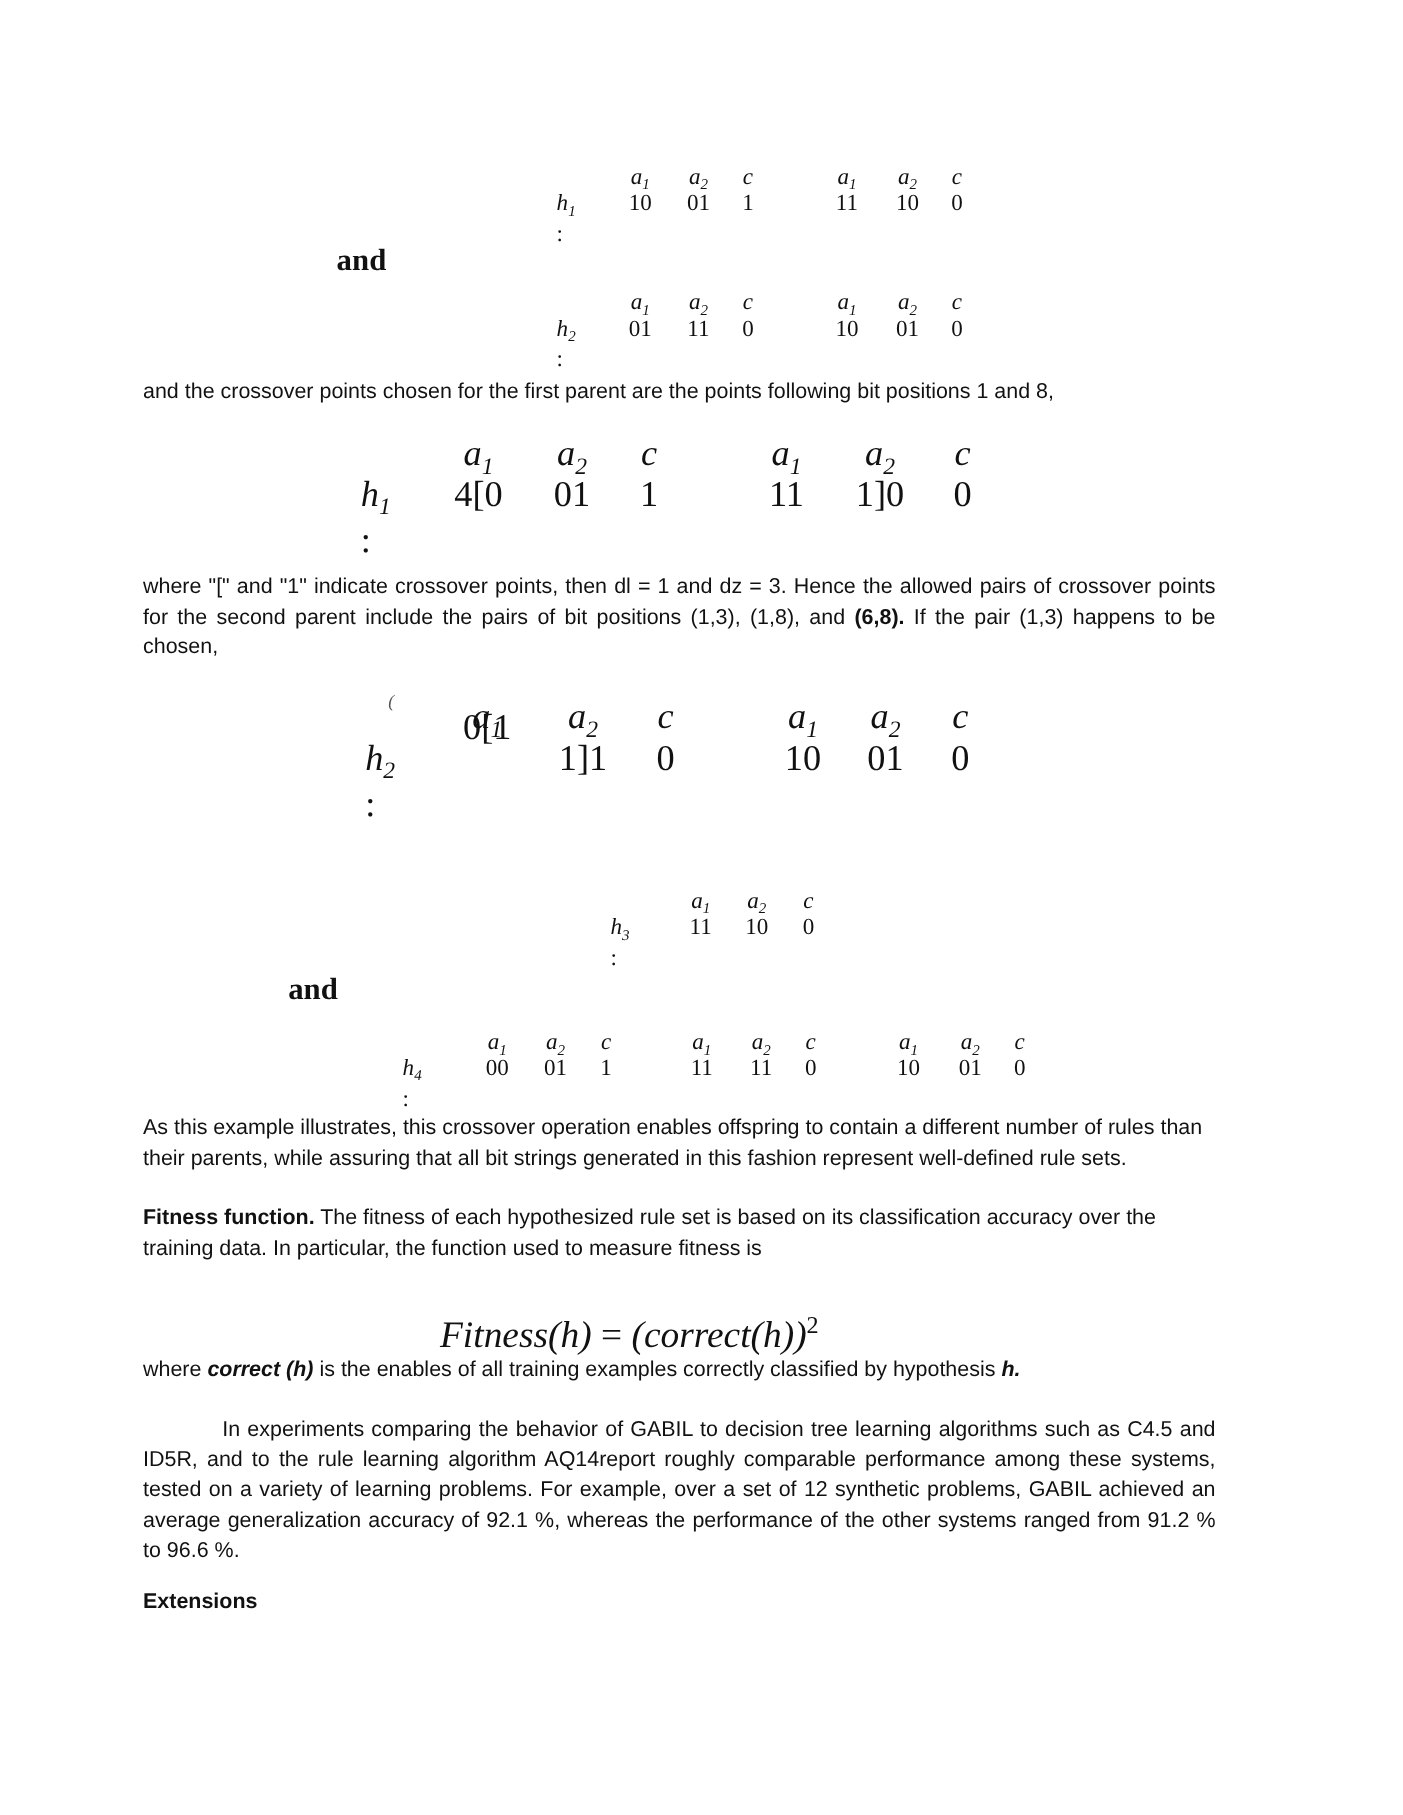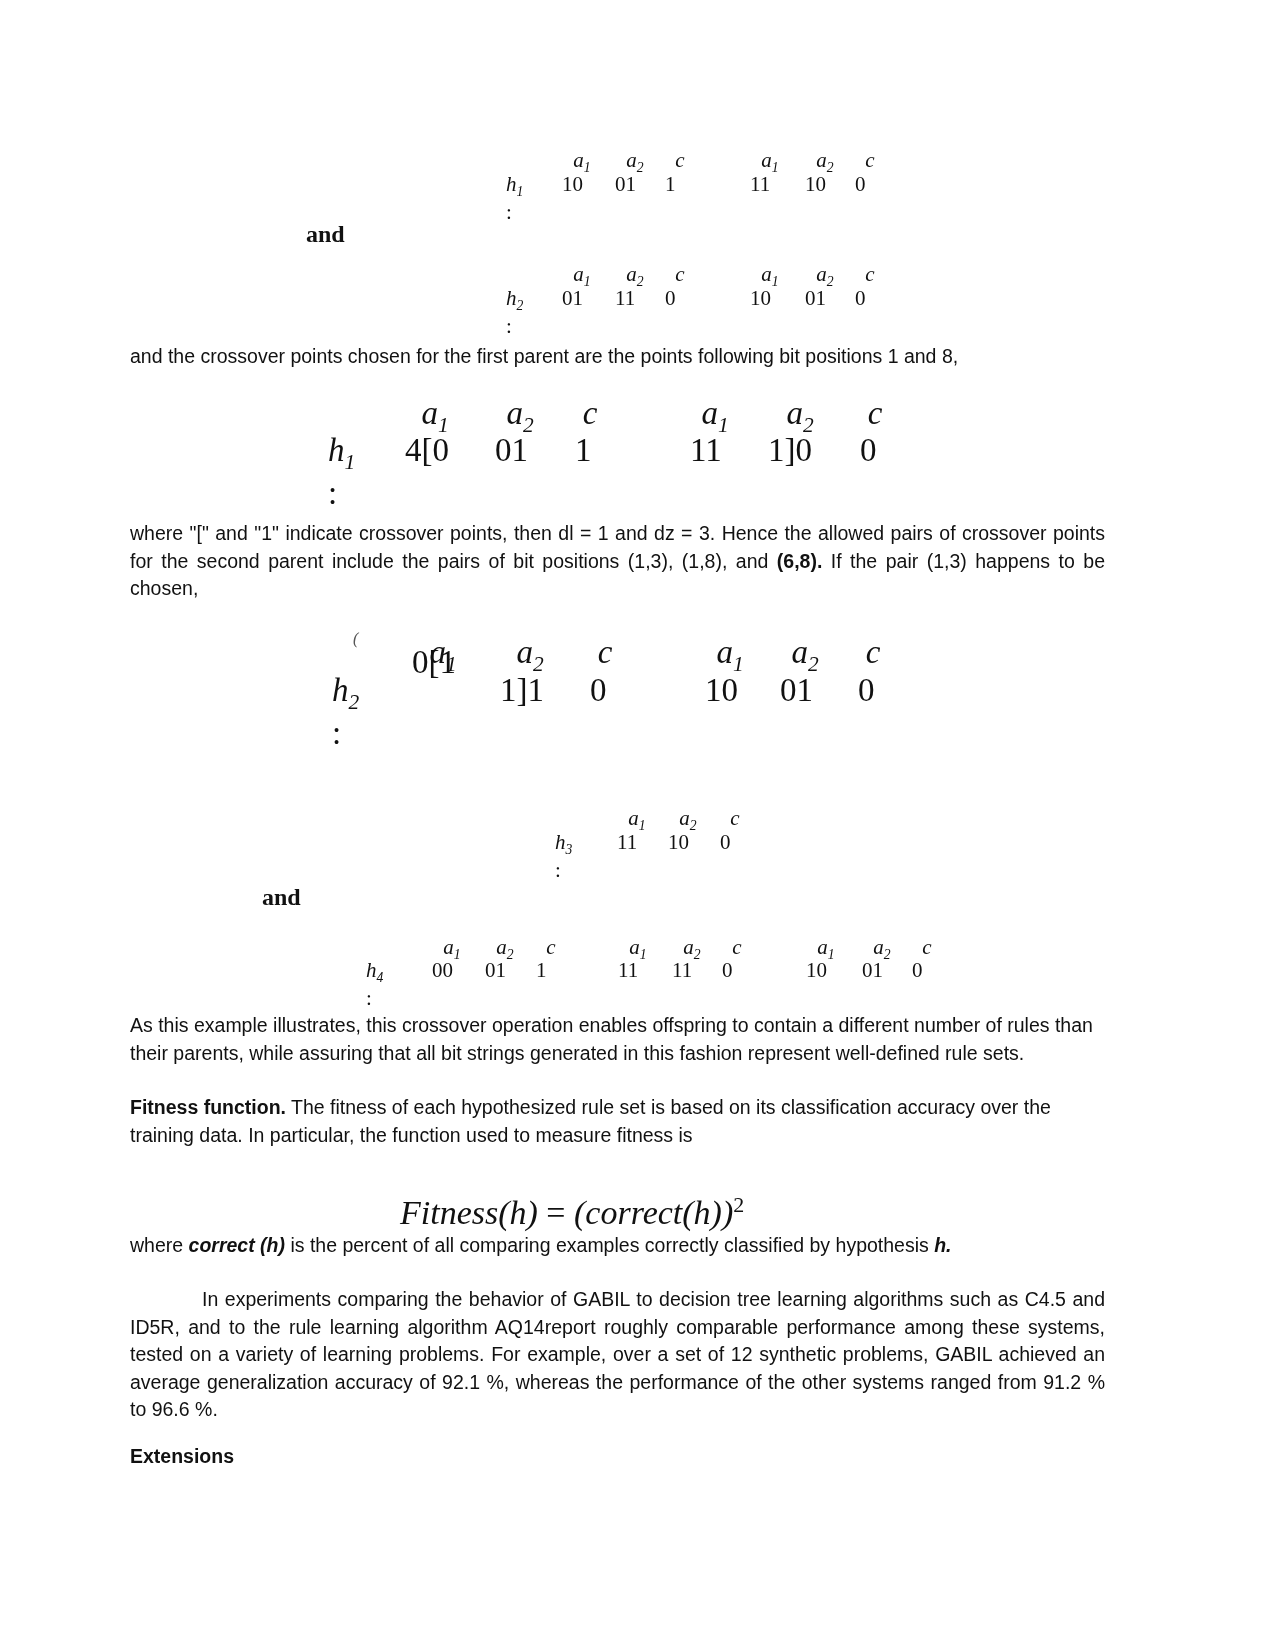"10" .rule .val { text-align: left -> center }
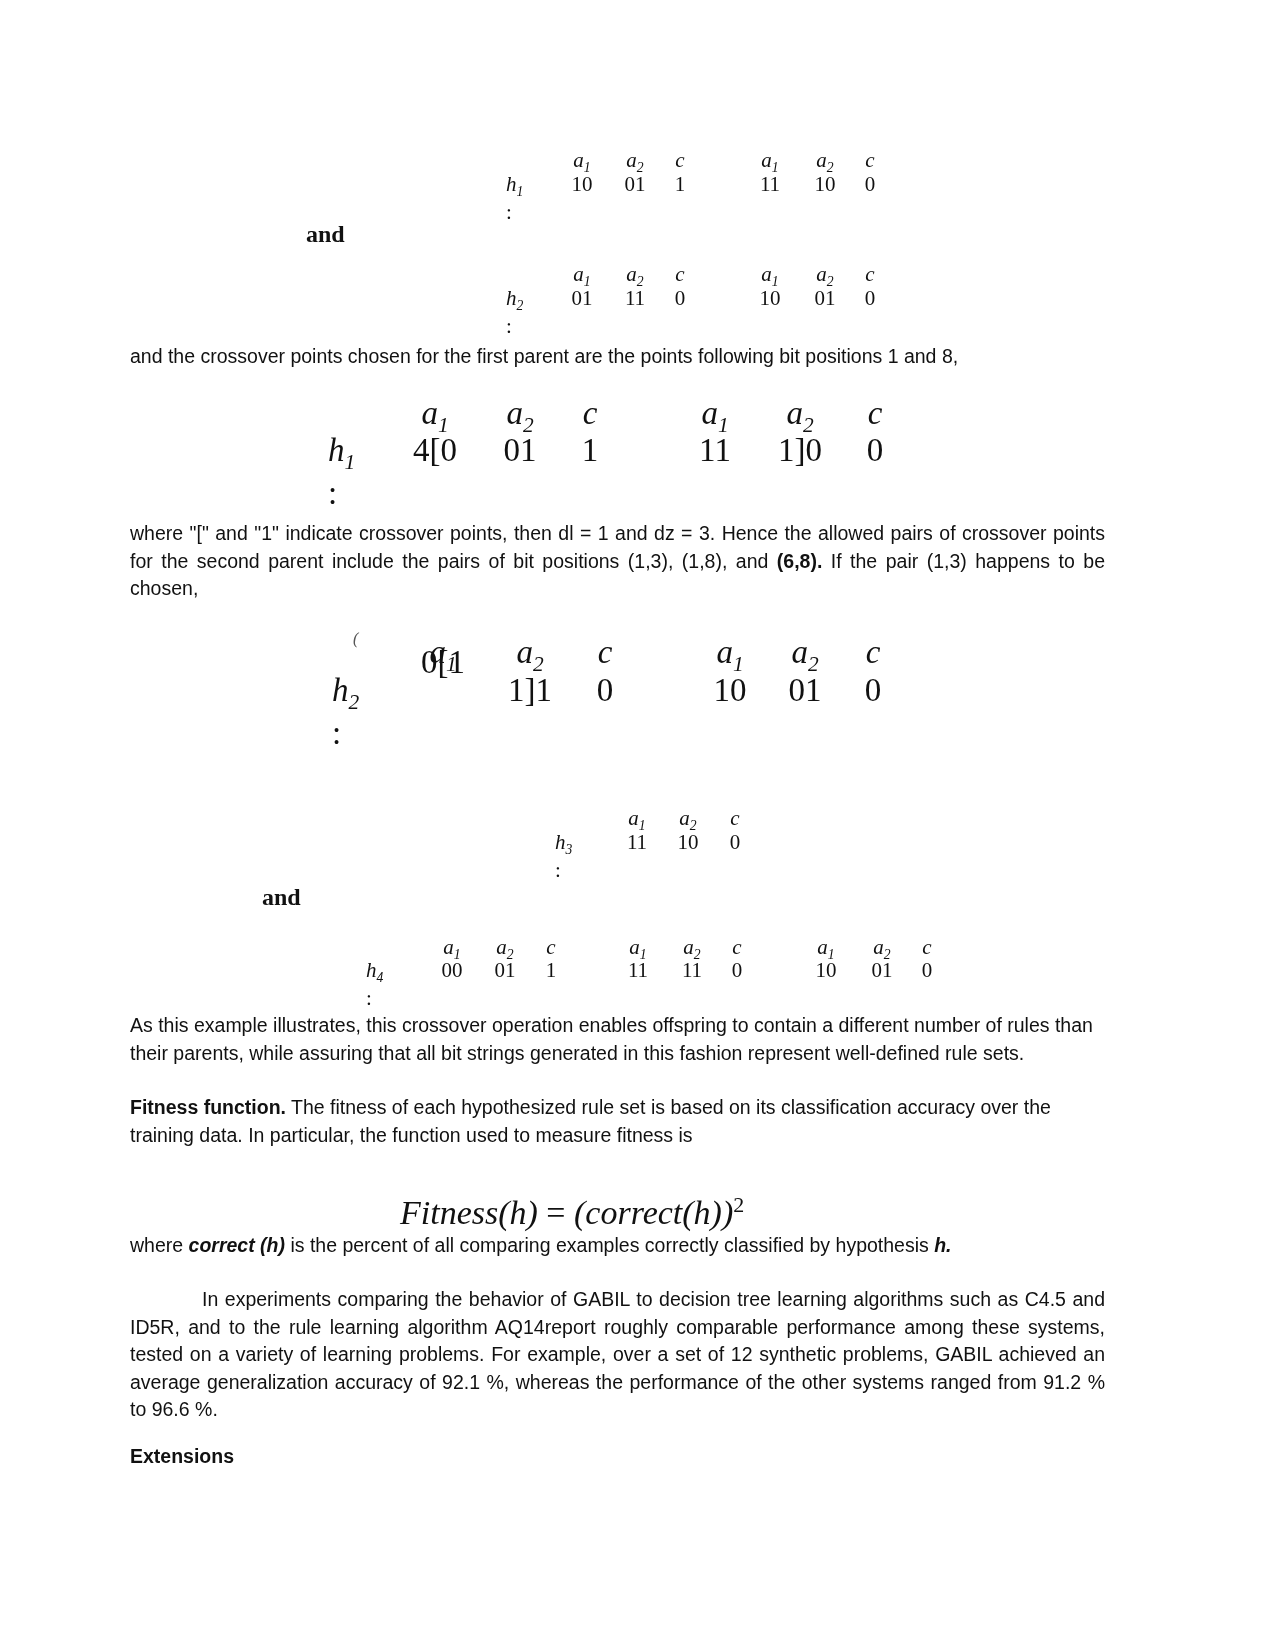"and" .and-word { font-size: 24px -> 28px }
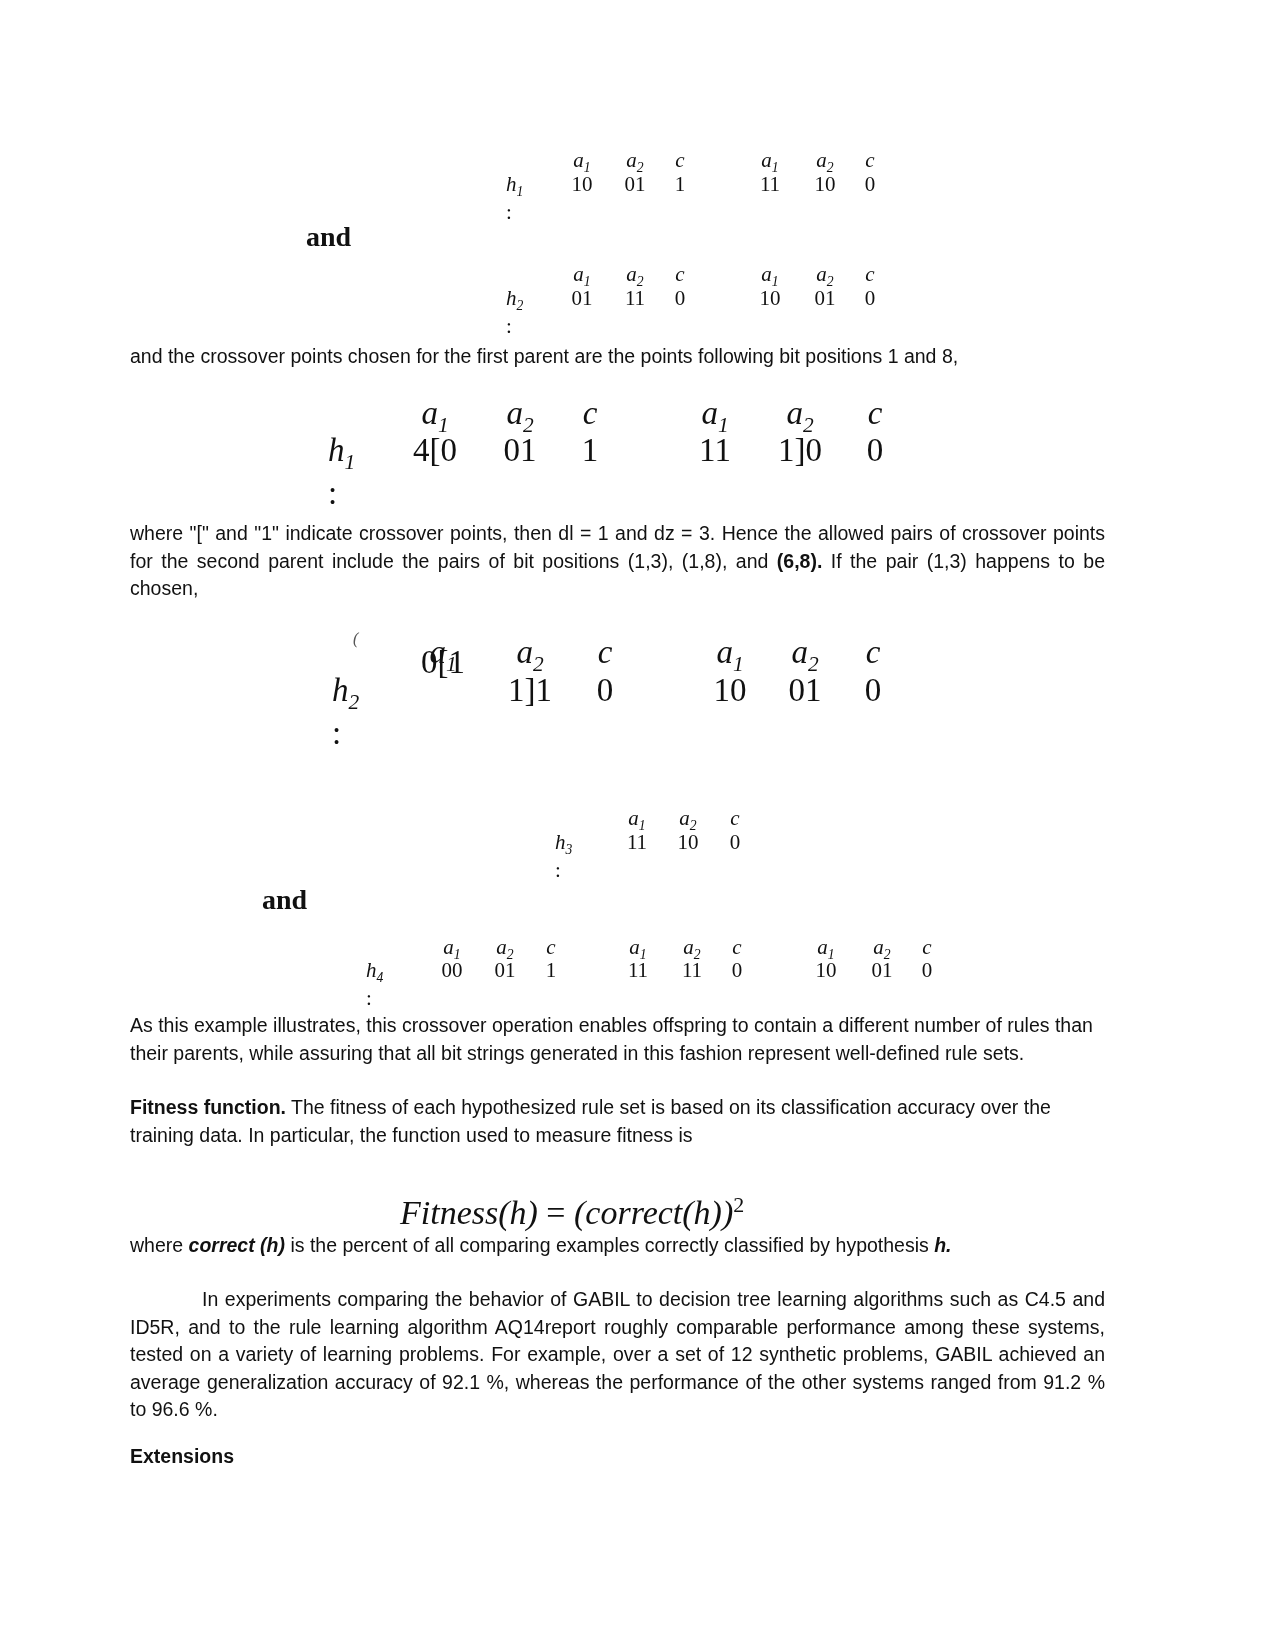"is the percent of all" span { text: percent of all comparing -> enables of all training }
